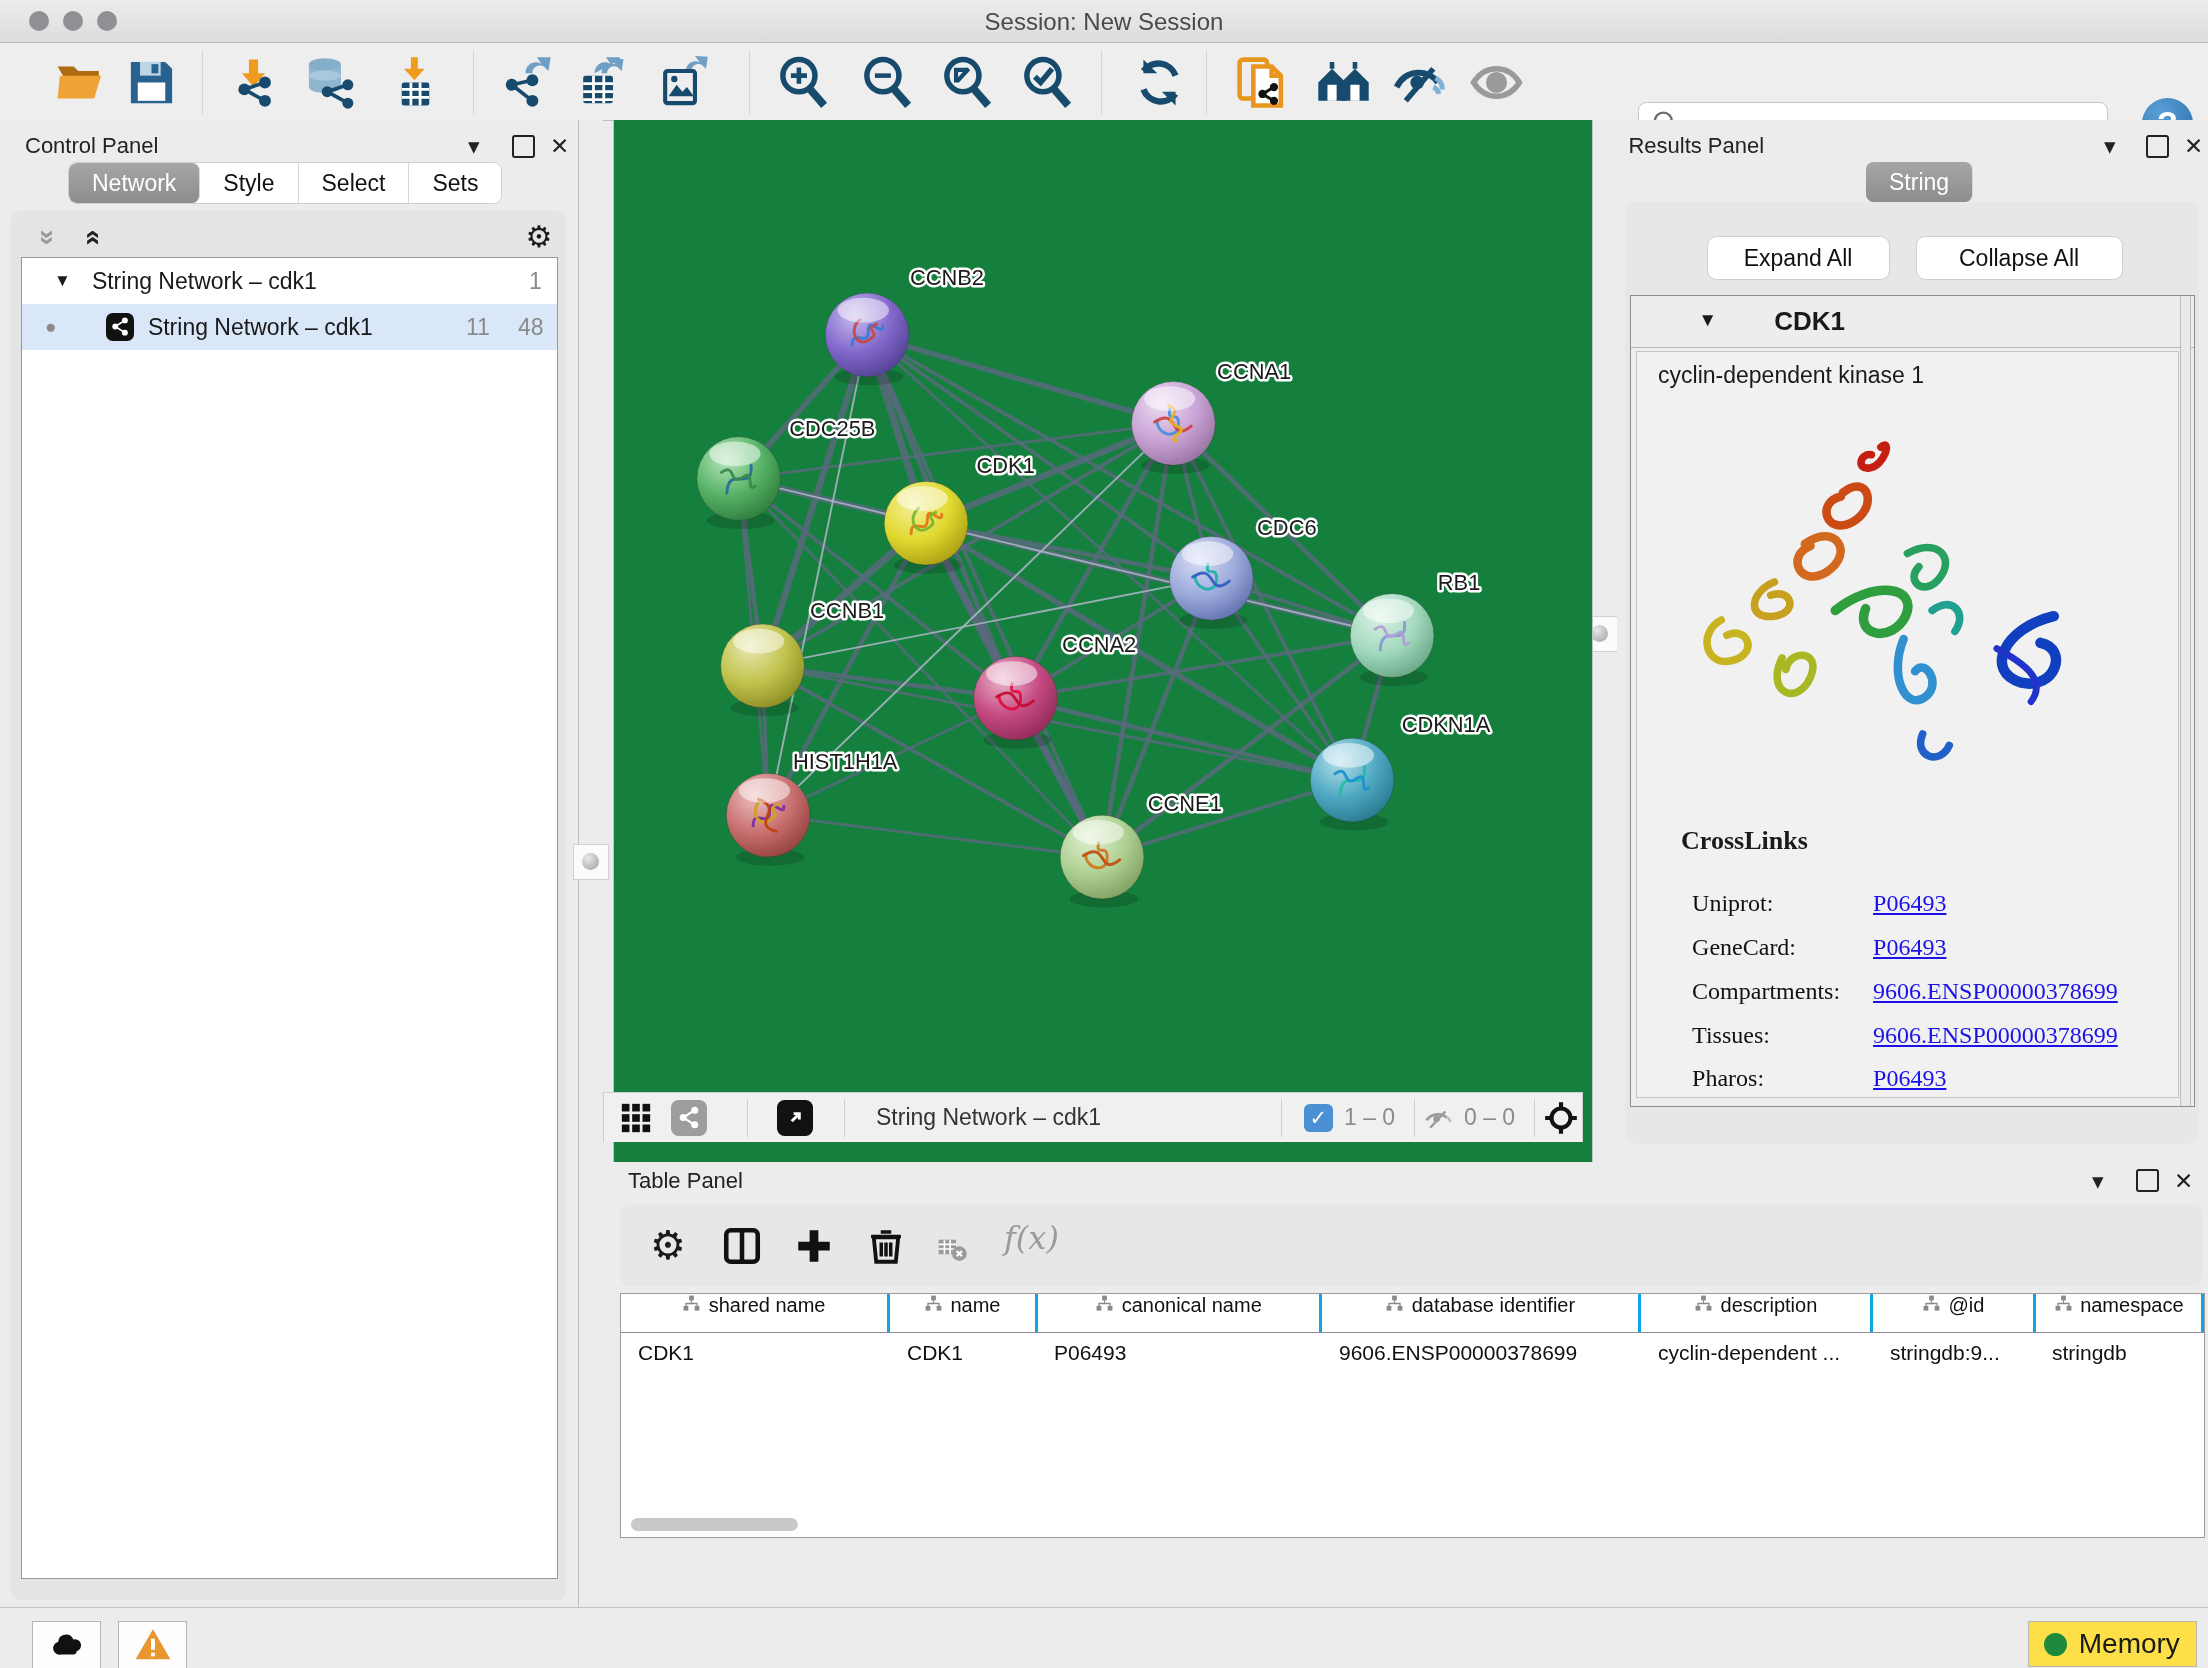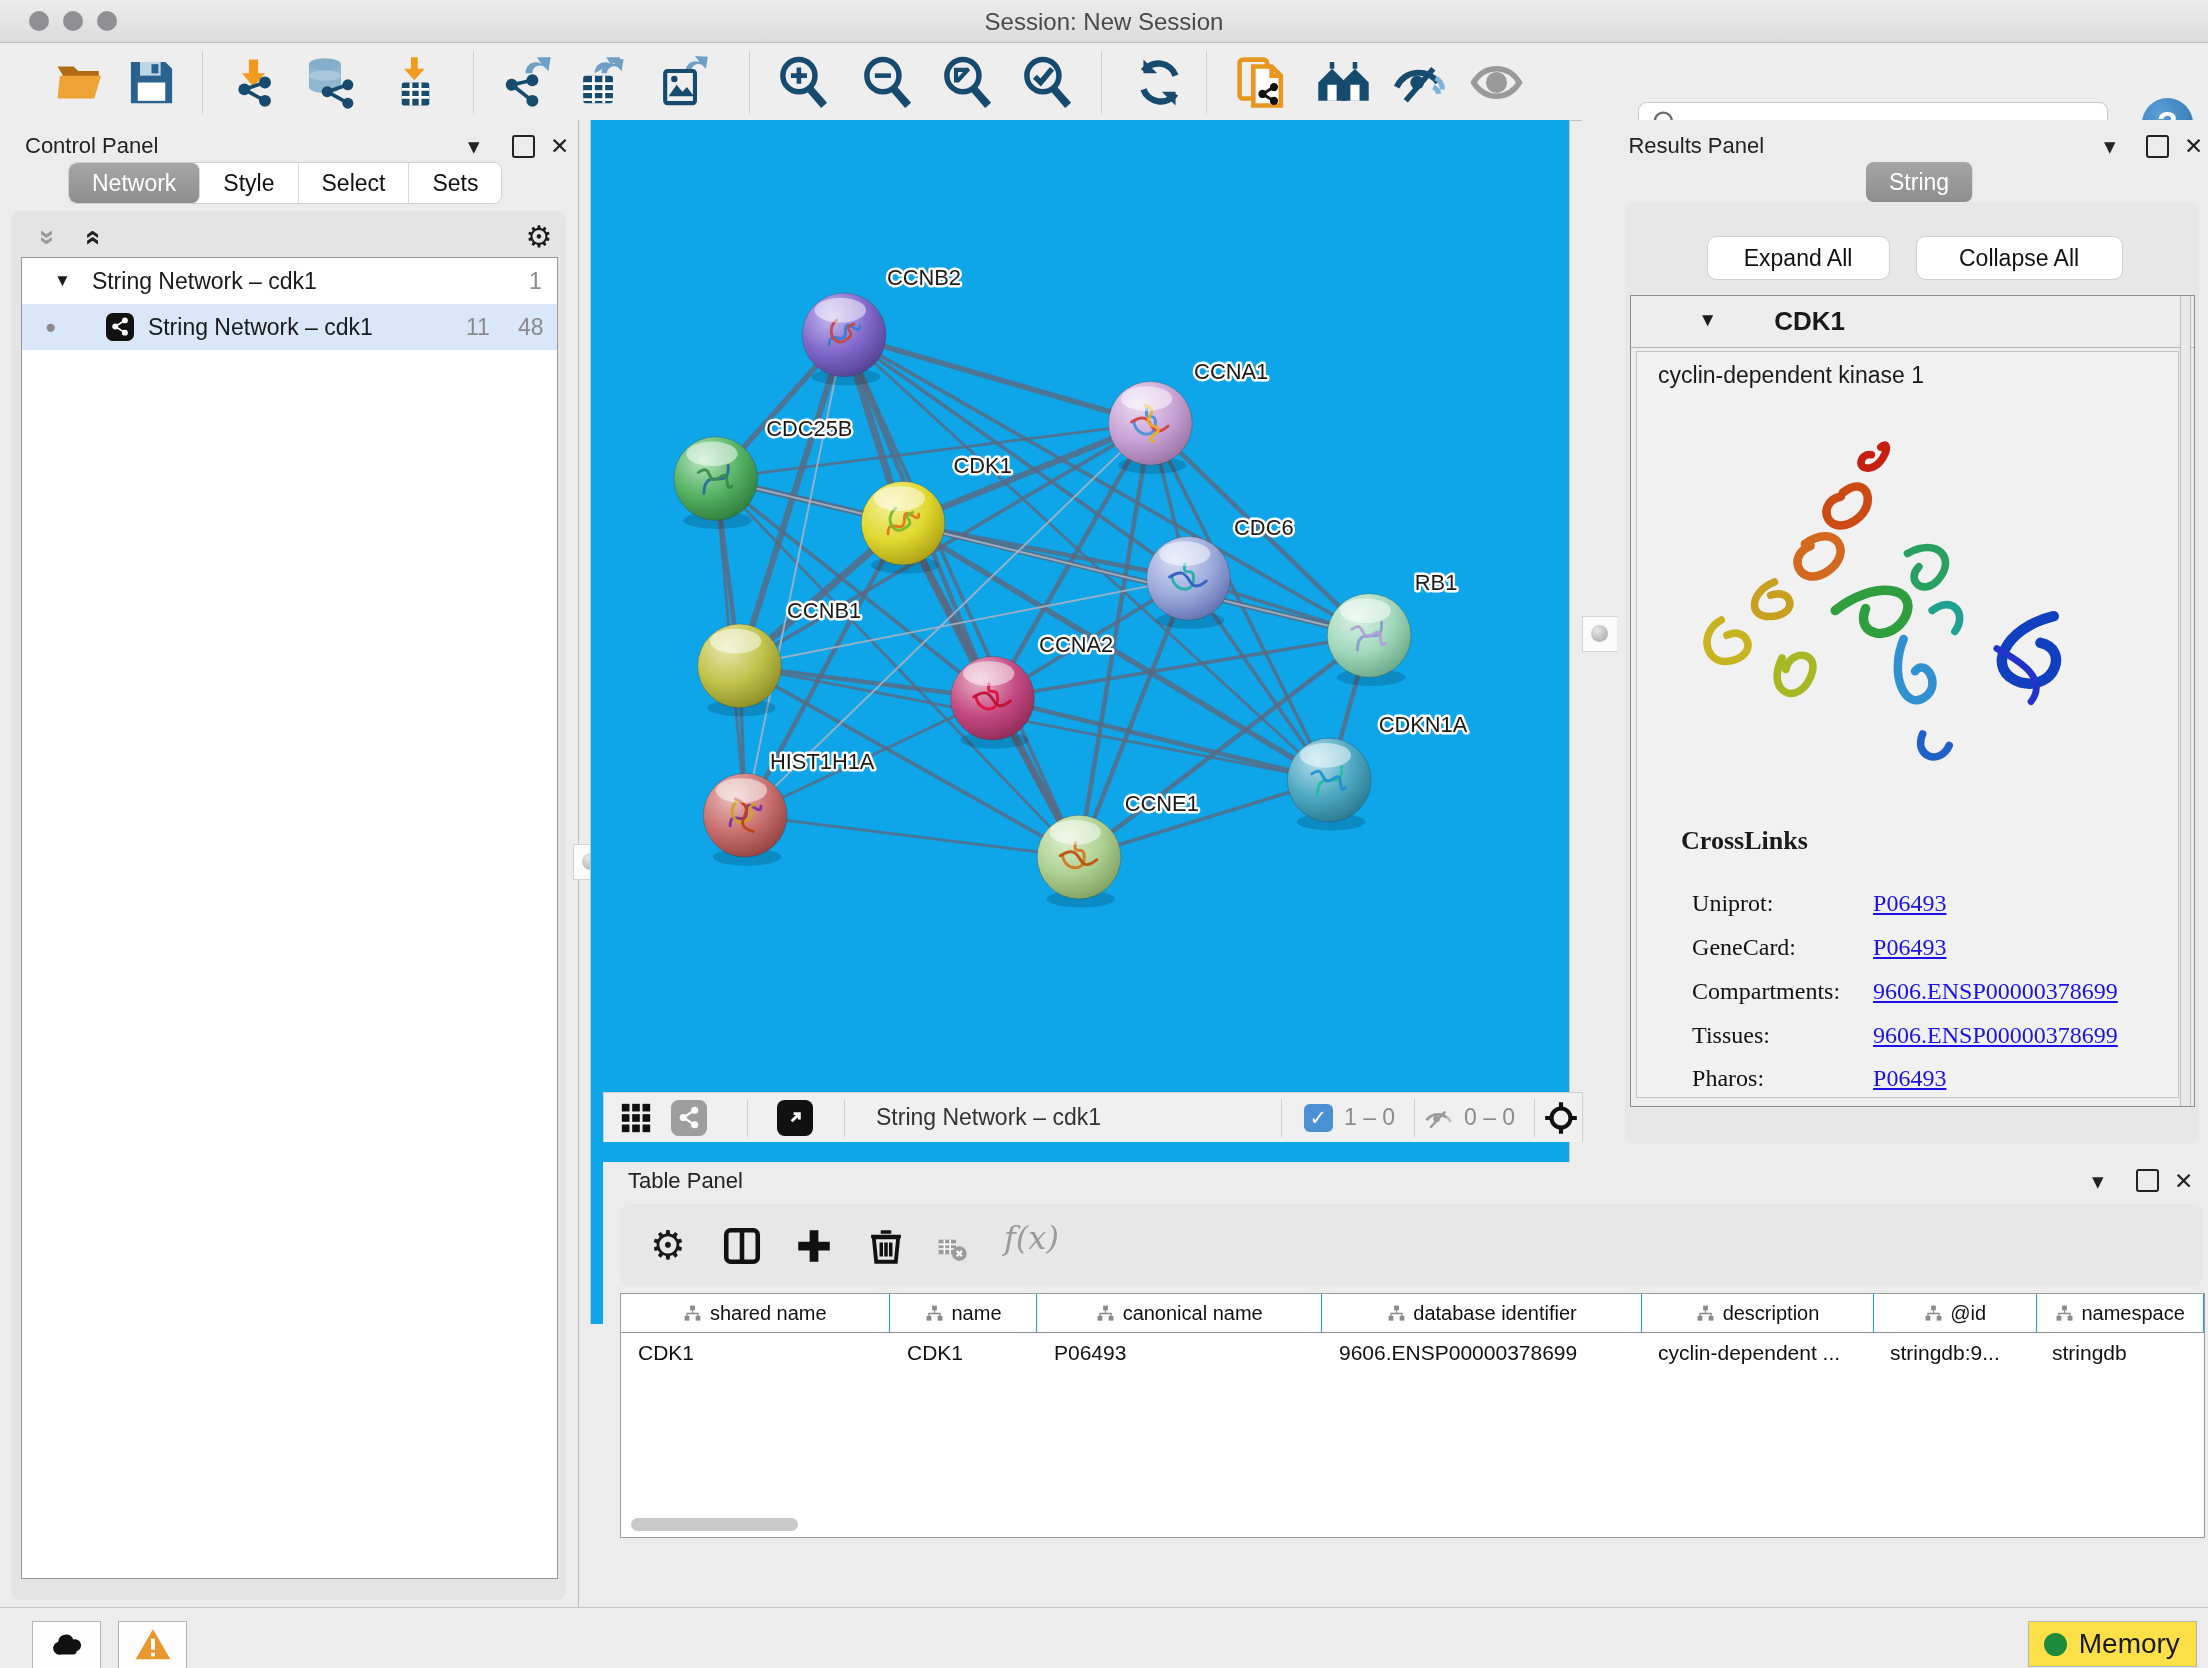"CCNB2" .canvas { background: #0ea5e9 -> #15803d; left: 590px -> 613px }
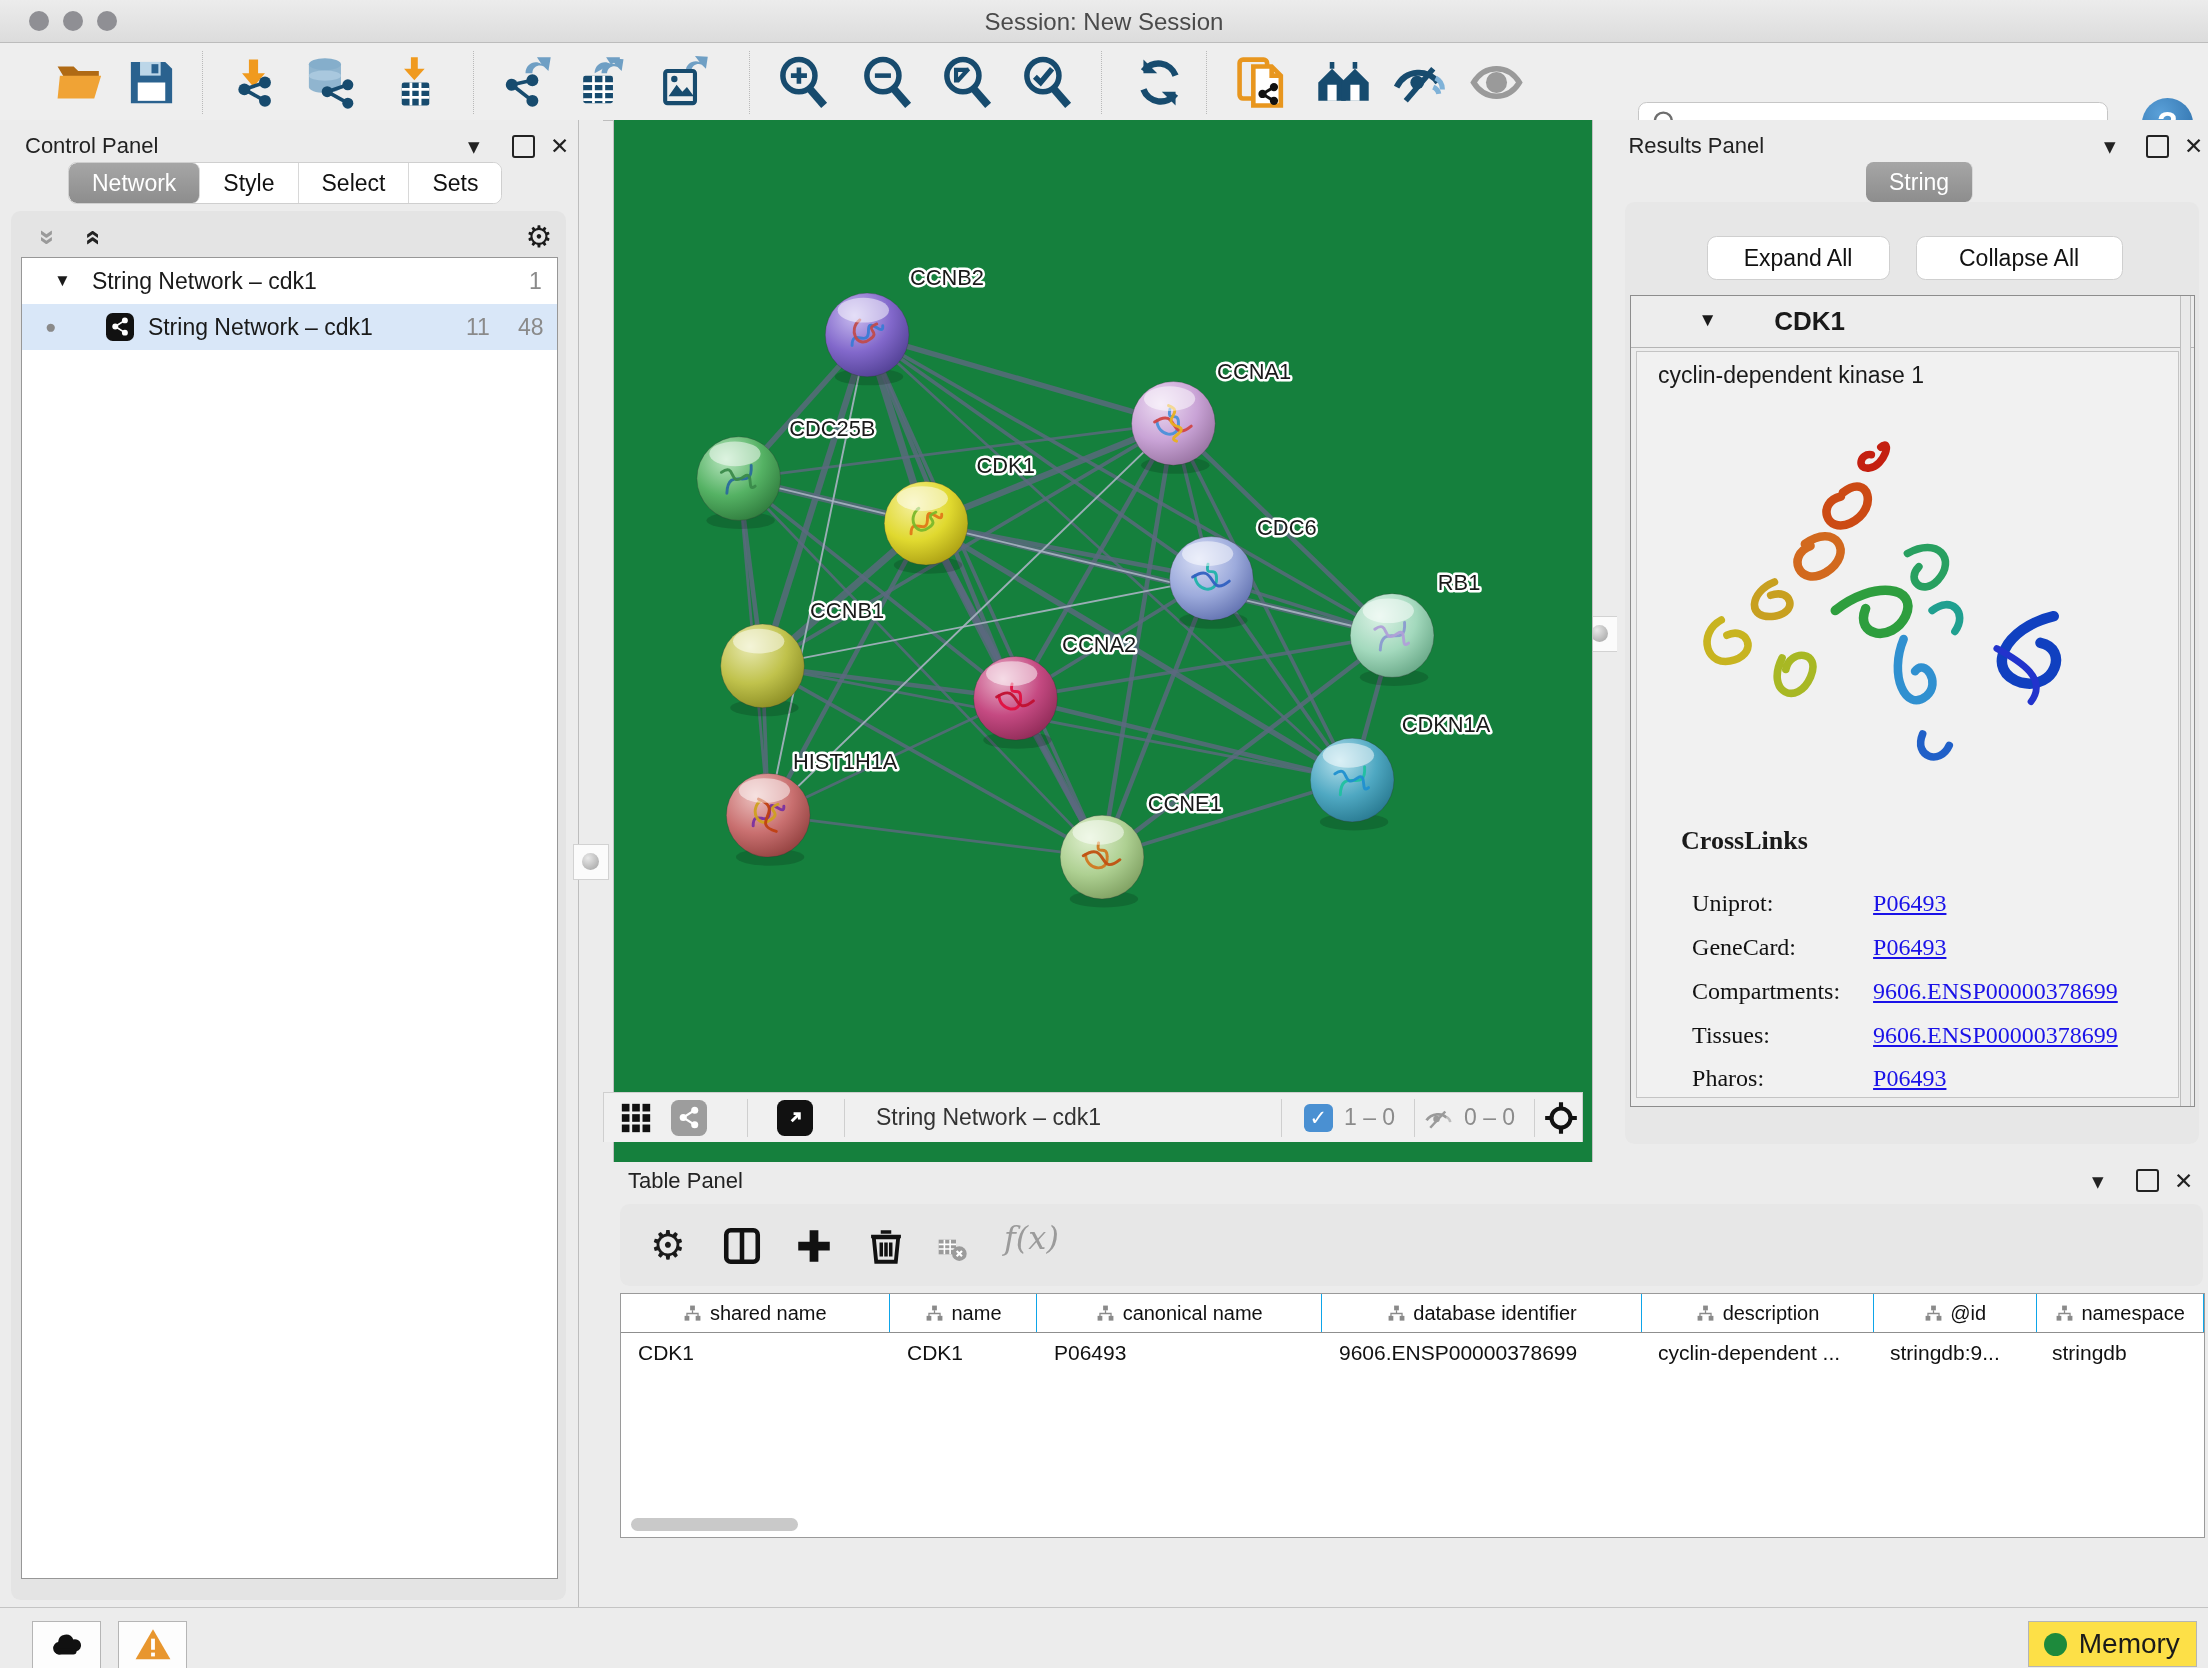"shared name" .th { align-items: center -> none; border-right: 1px solid #0ea5e9 -> 3px solid #0ea5e9 }
